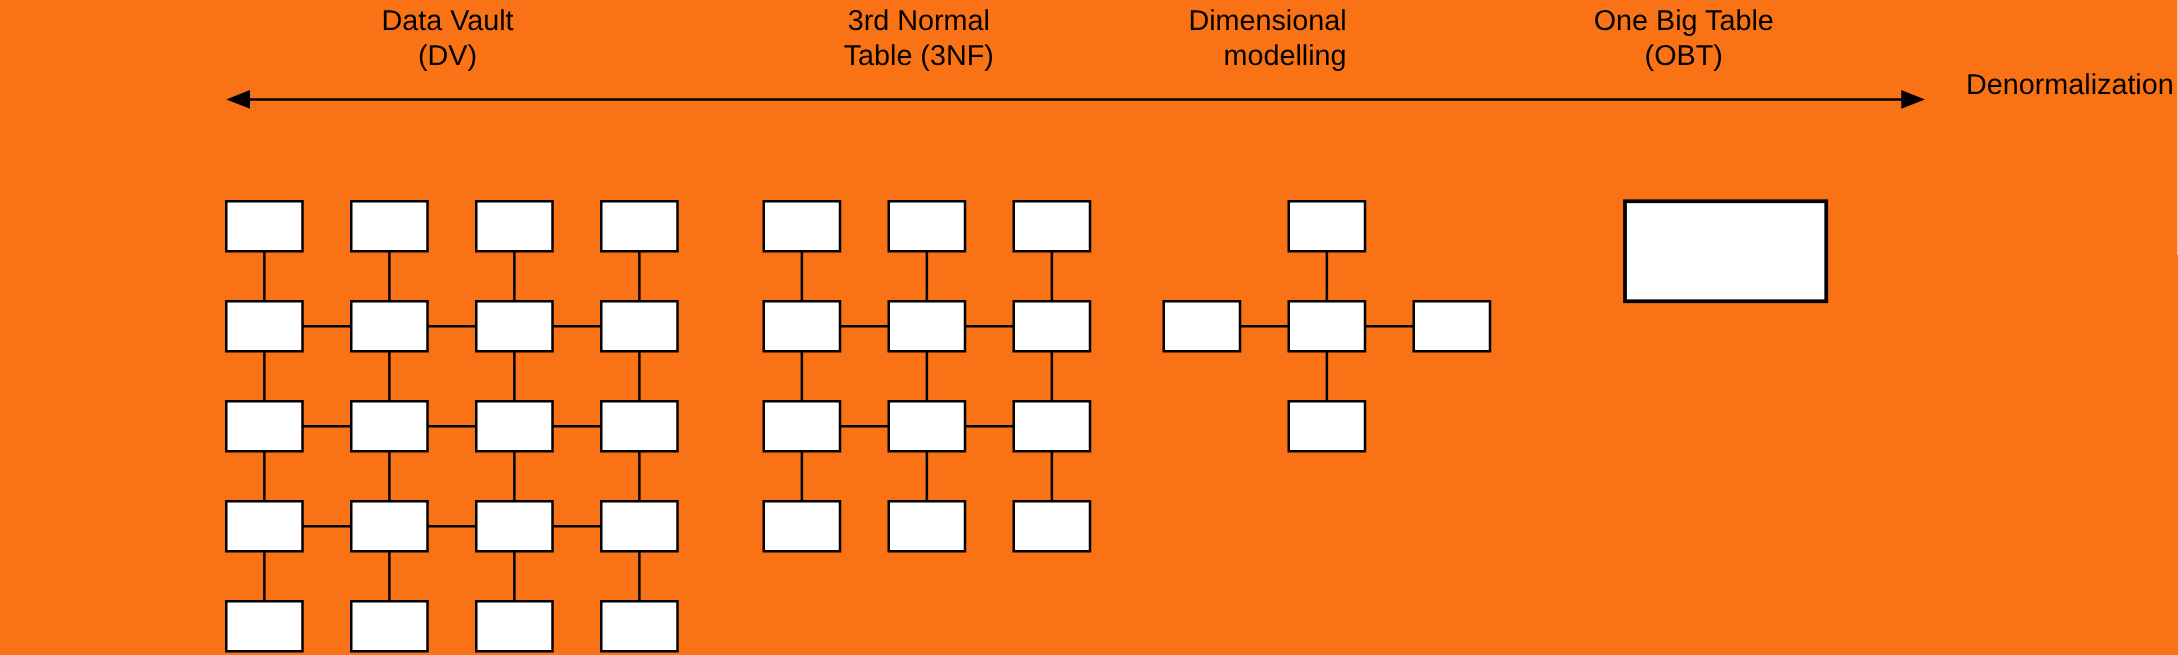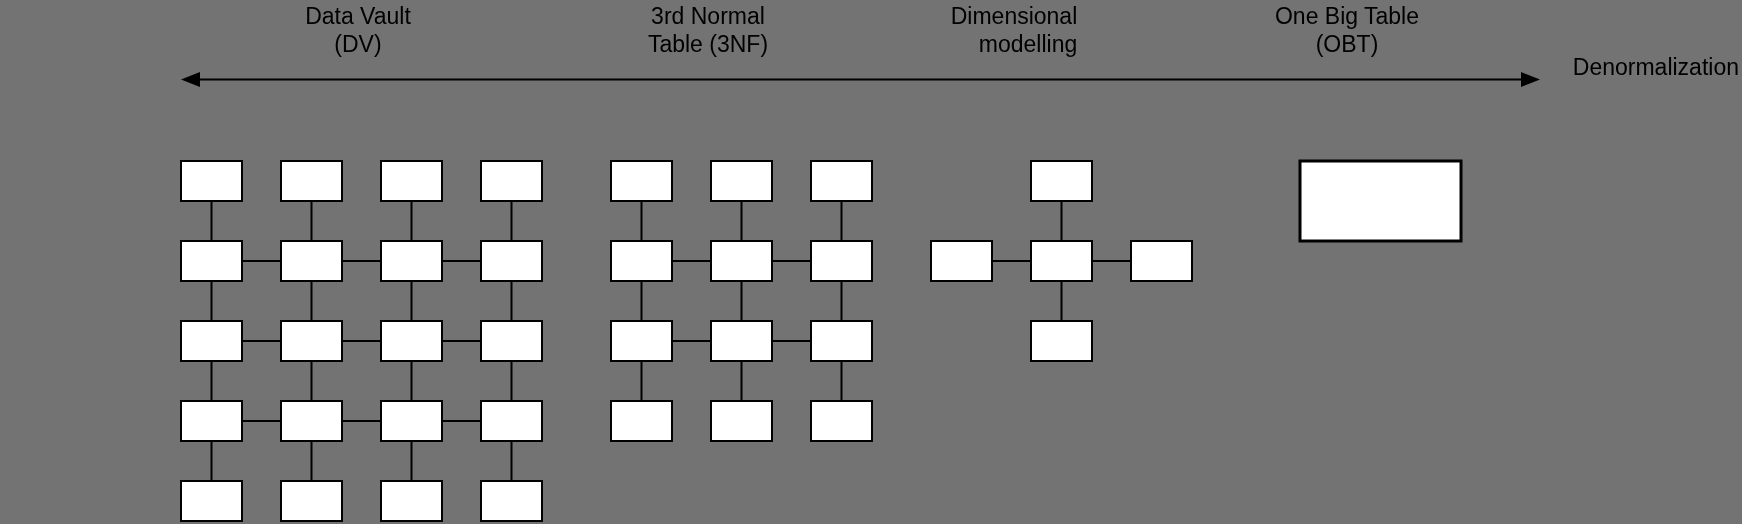"Data Vault" .canvas { background: #737373 -> #f97316 }
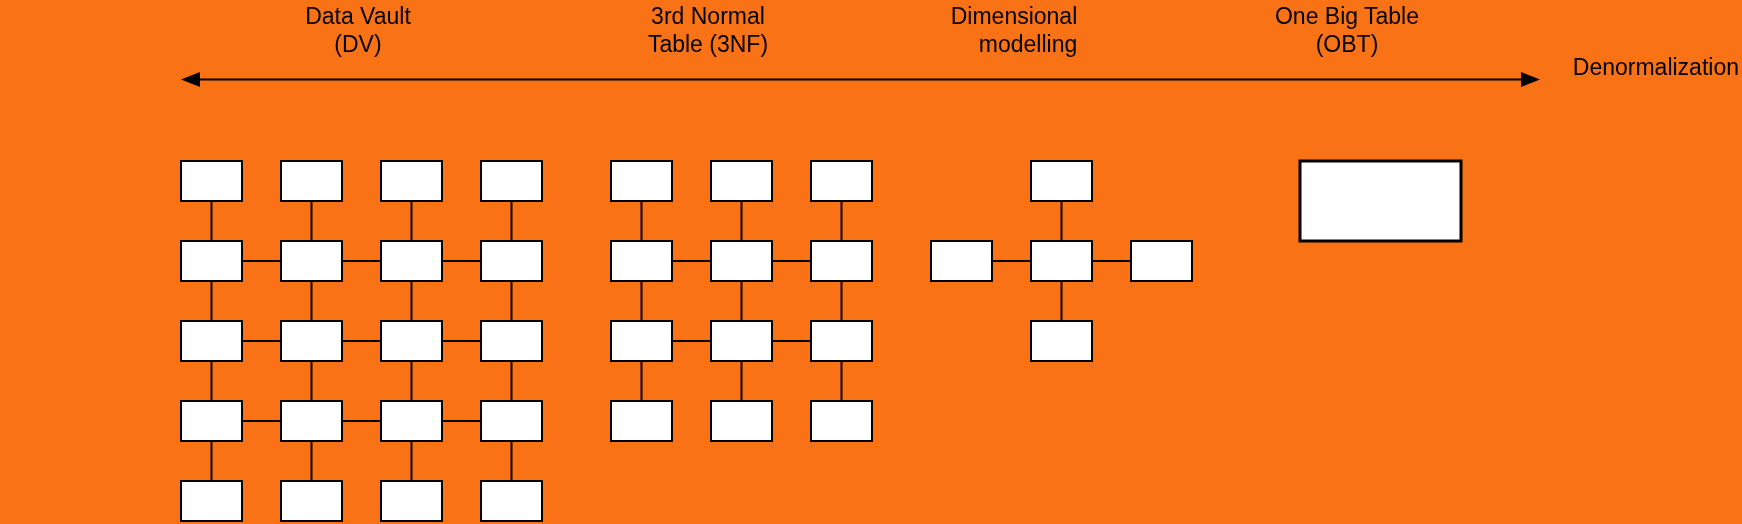"3rd Normal" div.approach-label { left: 708px -> 735px }
